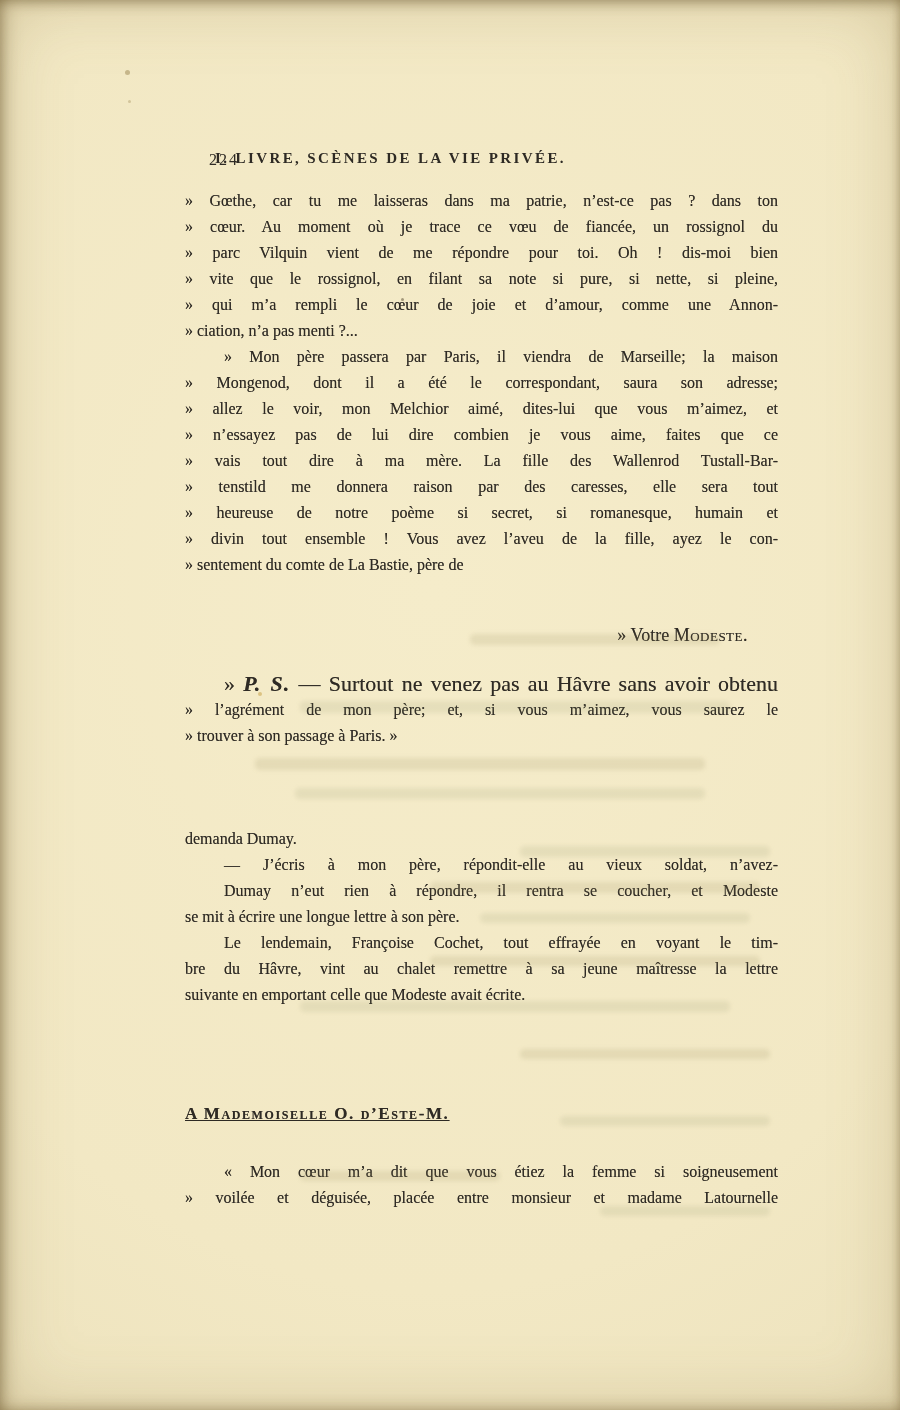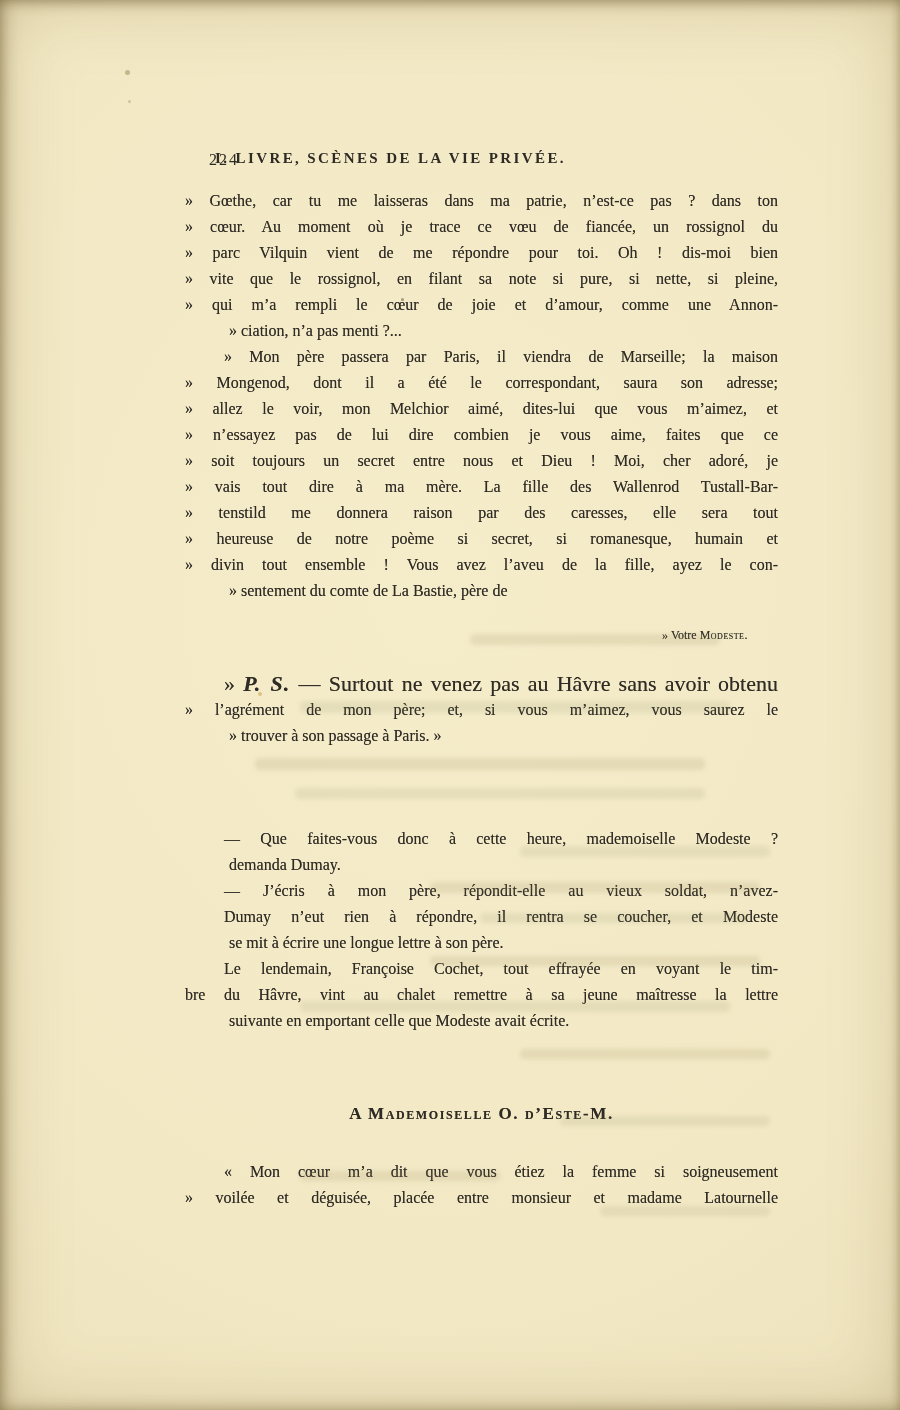"» ciation, n’a pas menti" .lines .line.short { margin-left: 44px -> none }
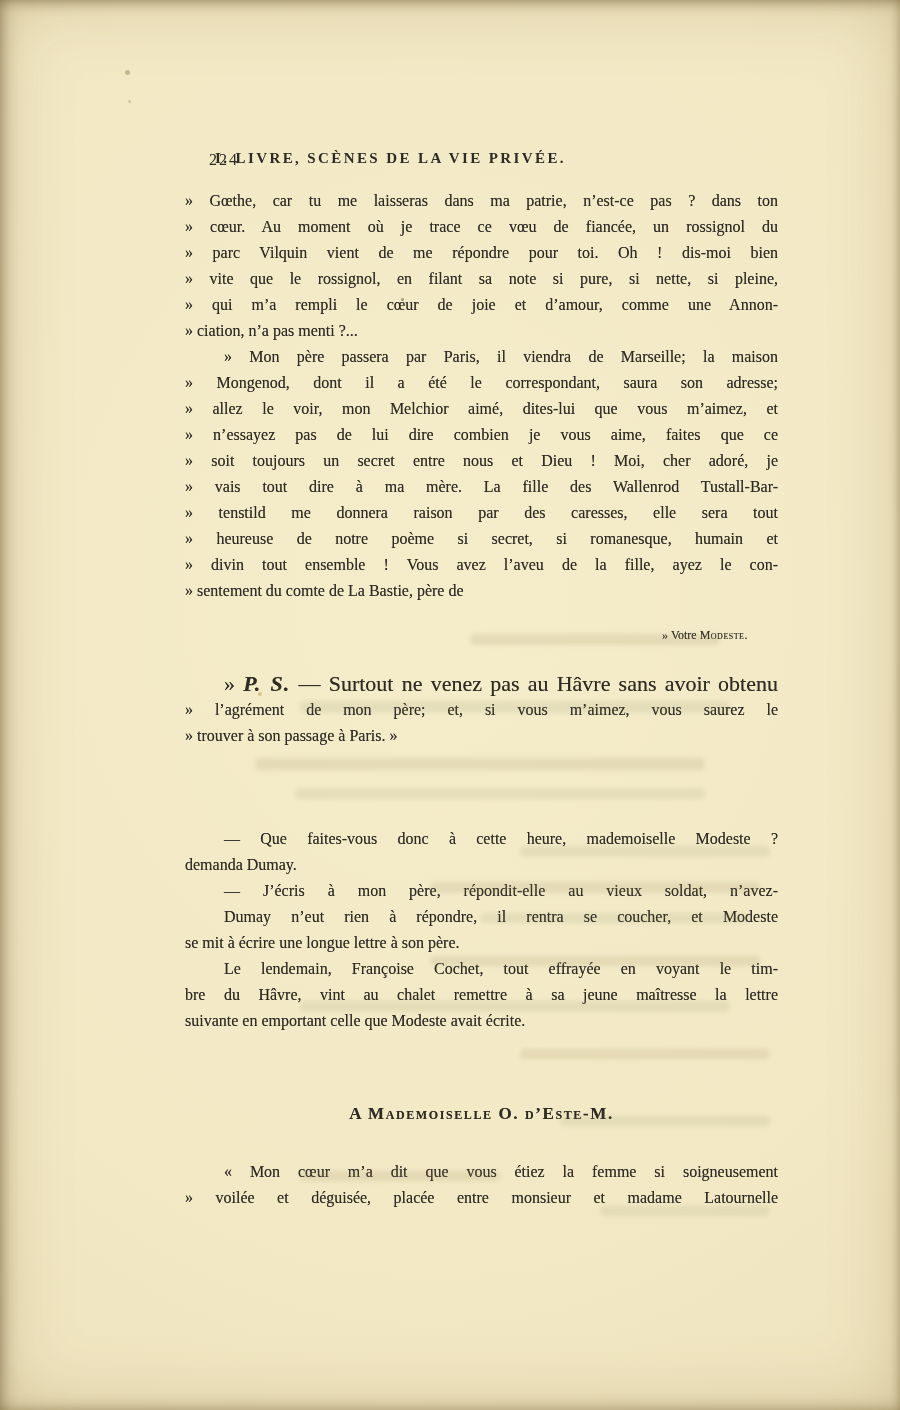"» soit toujours un secret" div.line { html: <div>» soit toujours un secret entre nous et Dieu ! Moi, cher adoré, je</div> -> none }
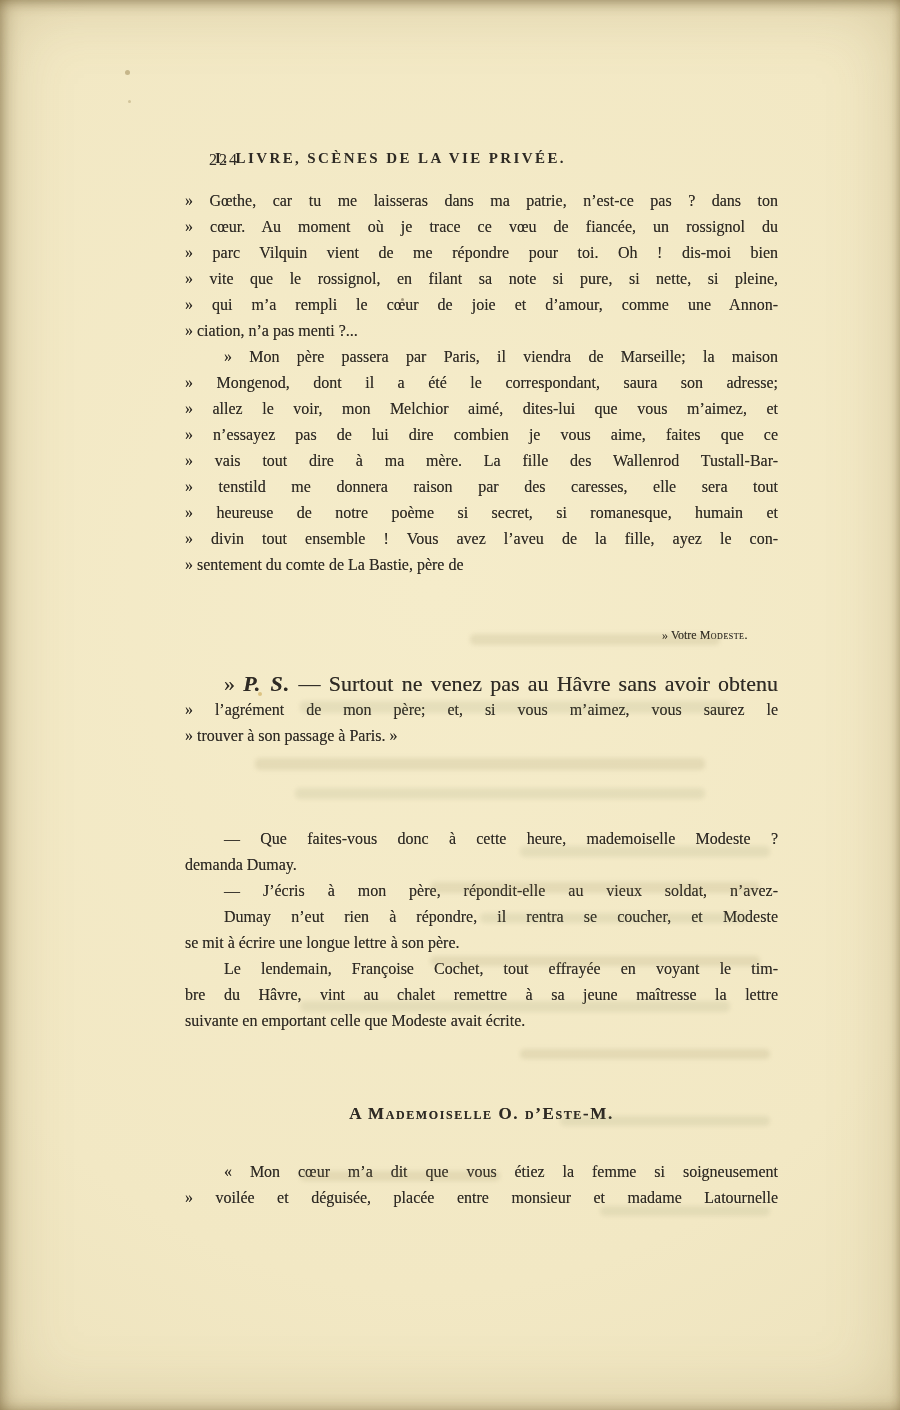"» Votre Modeste." .signature { font-size: 12px -> 18px }
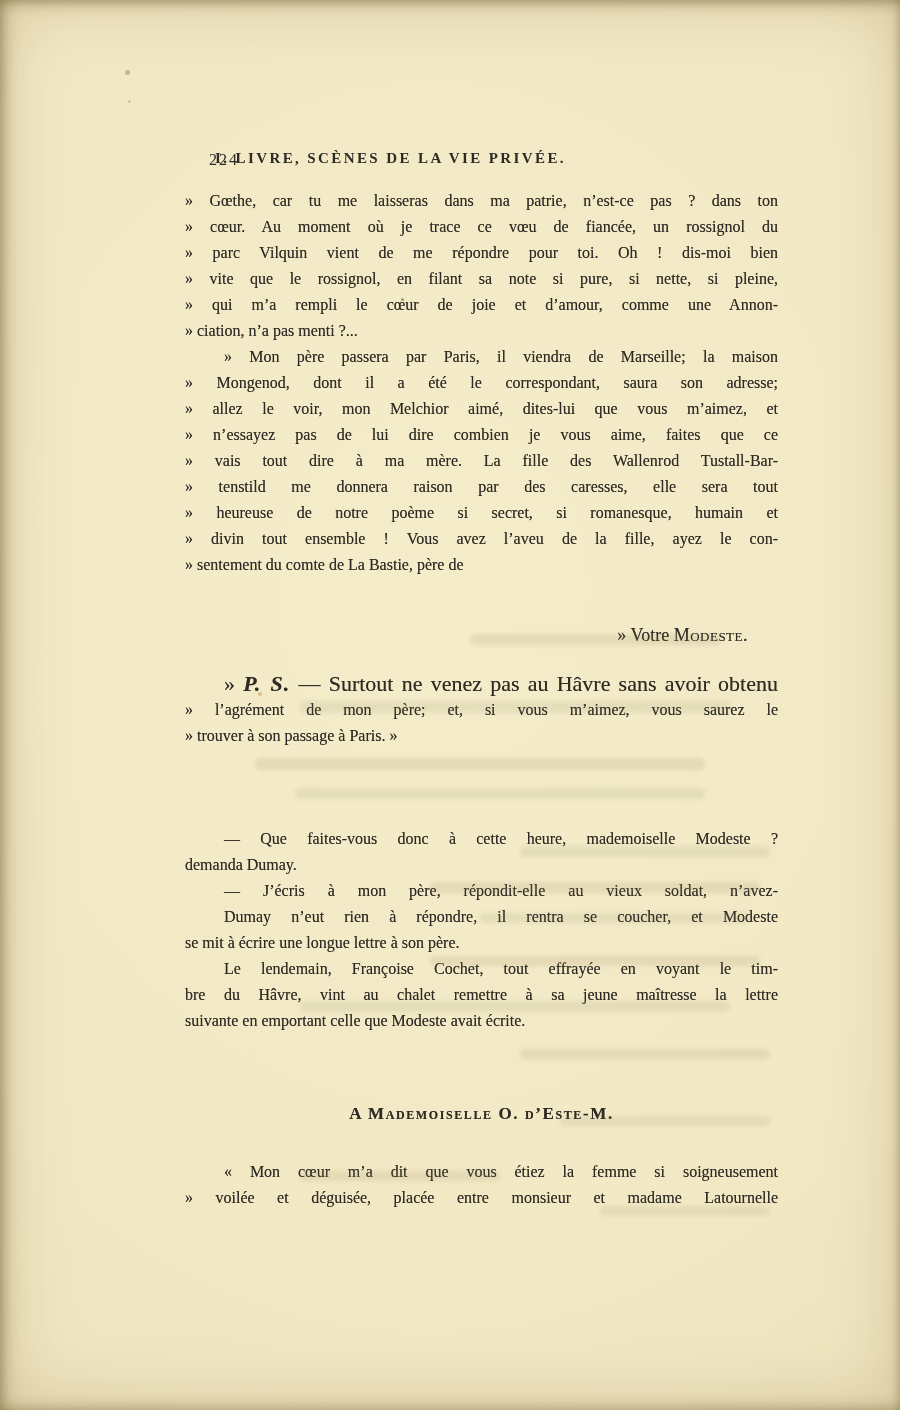"— Que faites-vous donc à" div.line { html: <div>— Que faites-vous donc à cette heure, mademoiselle Modeste ?</div> -> none }
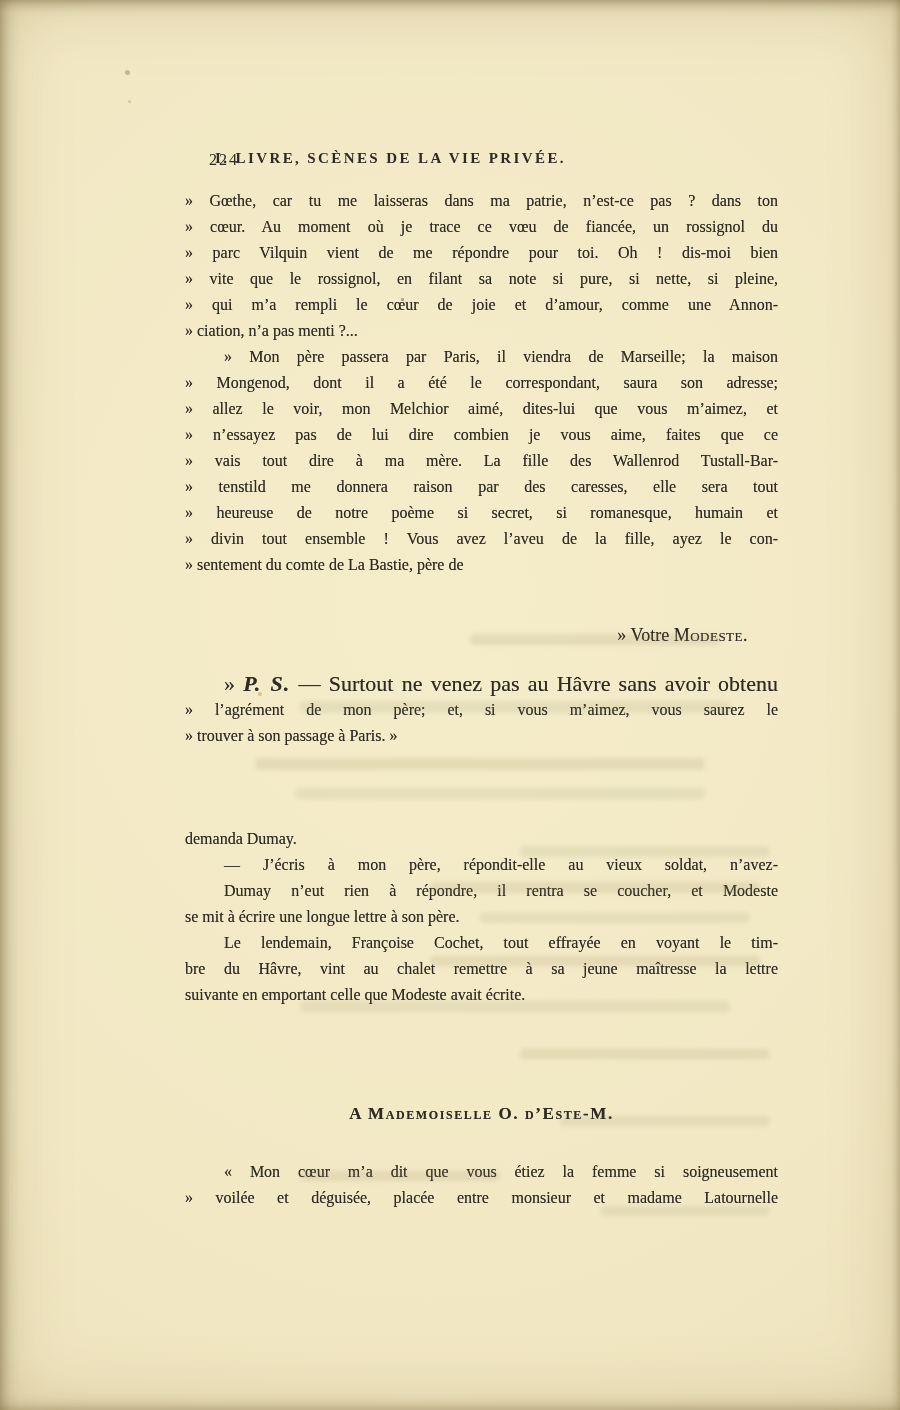"A Mademoiselle O. d’Este-M." .heading { text-align: center -> none; text-decoration: none -> underline }
